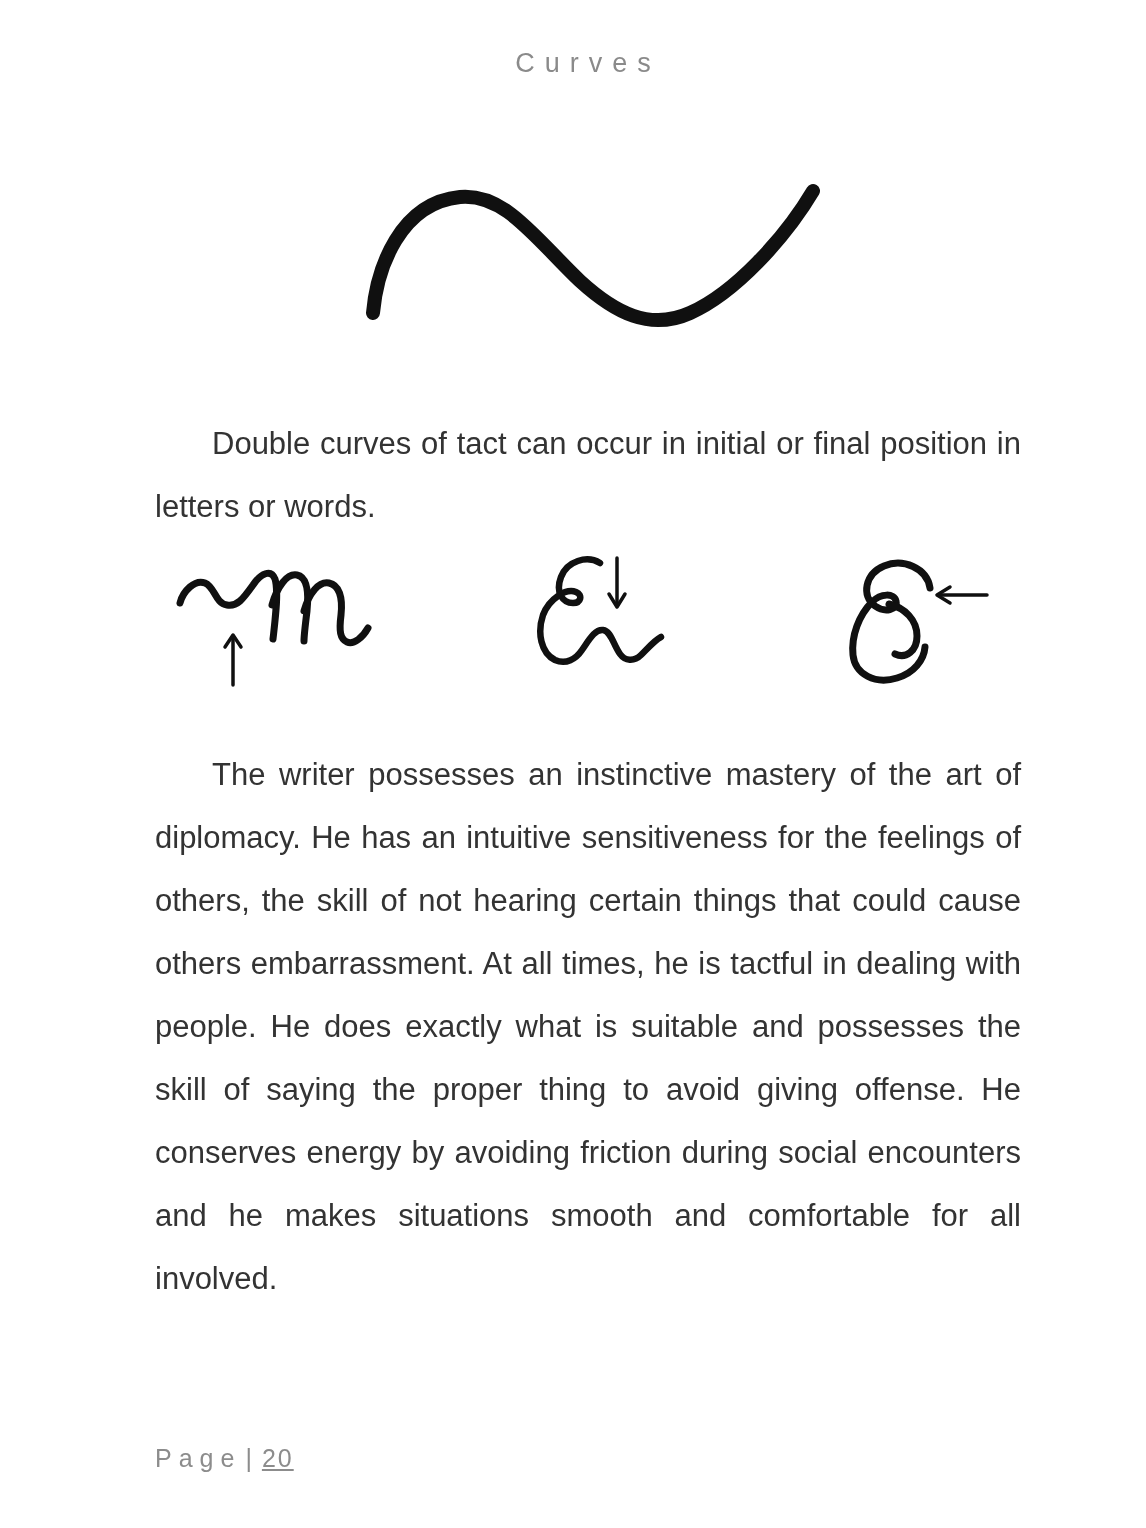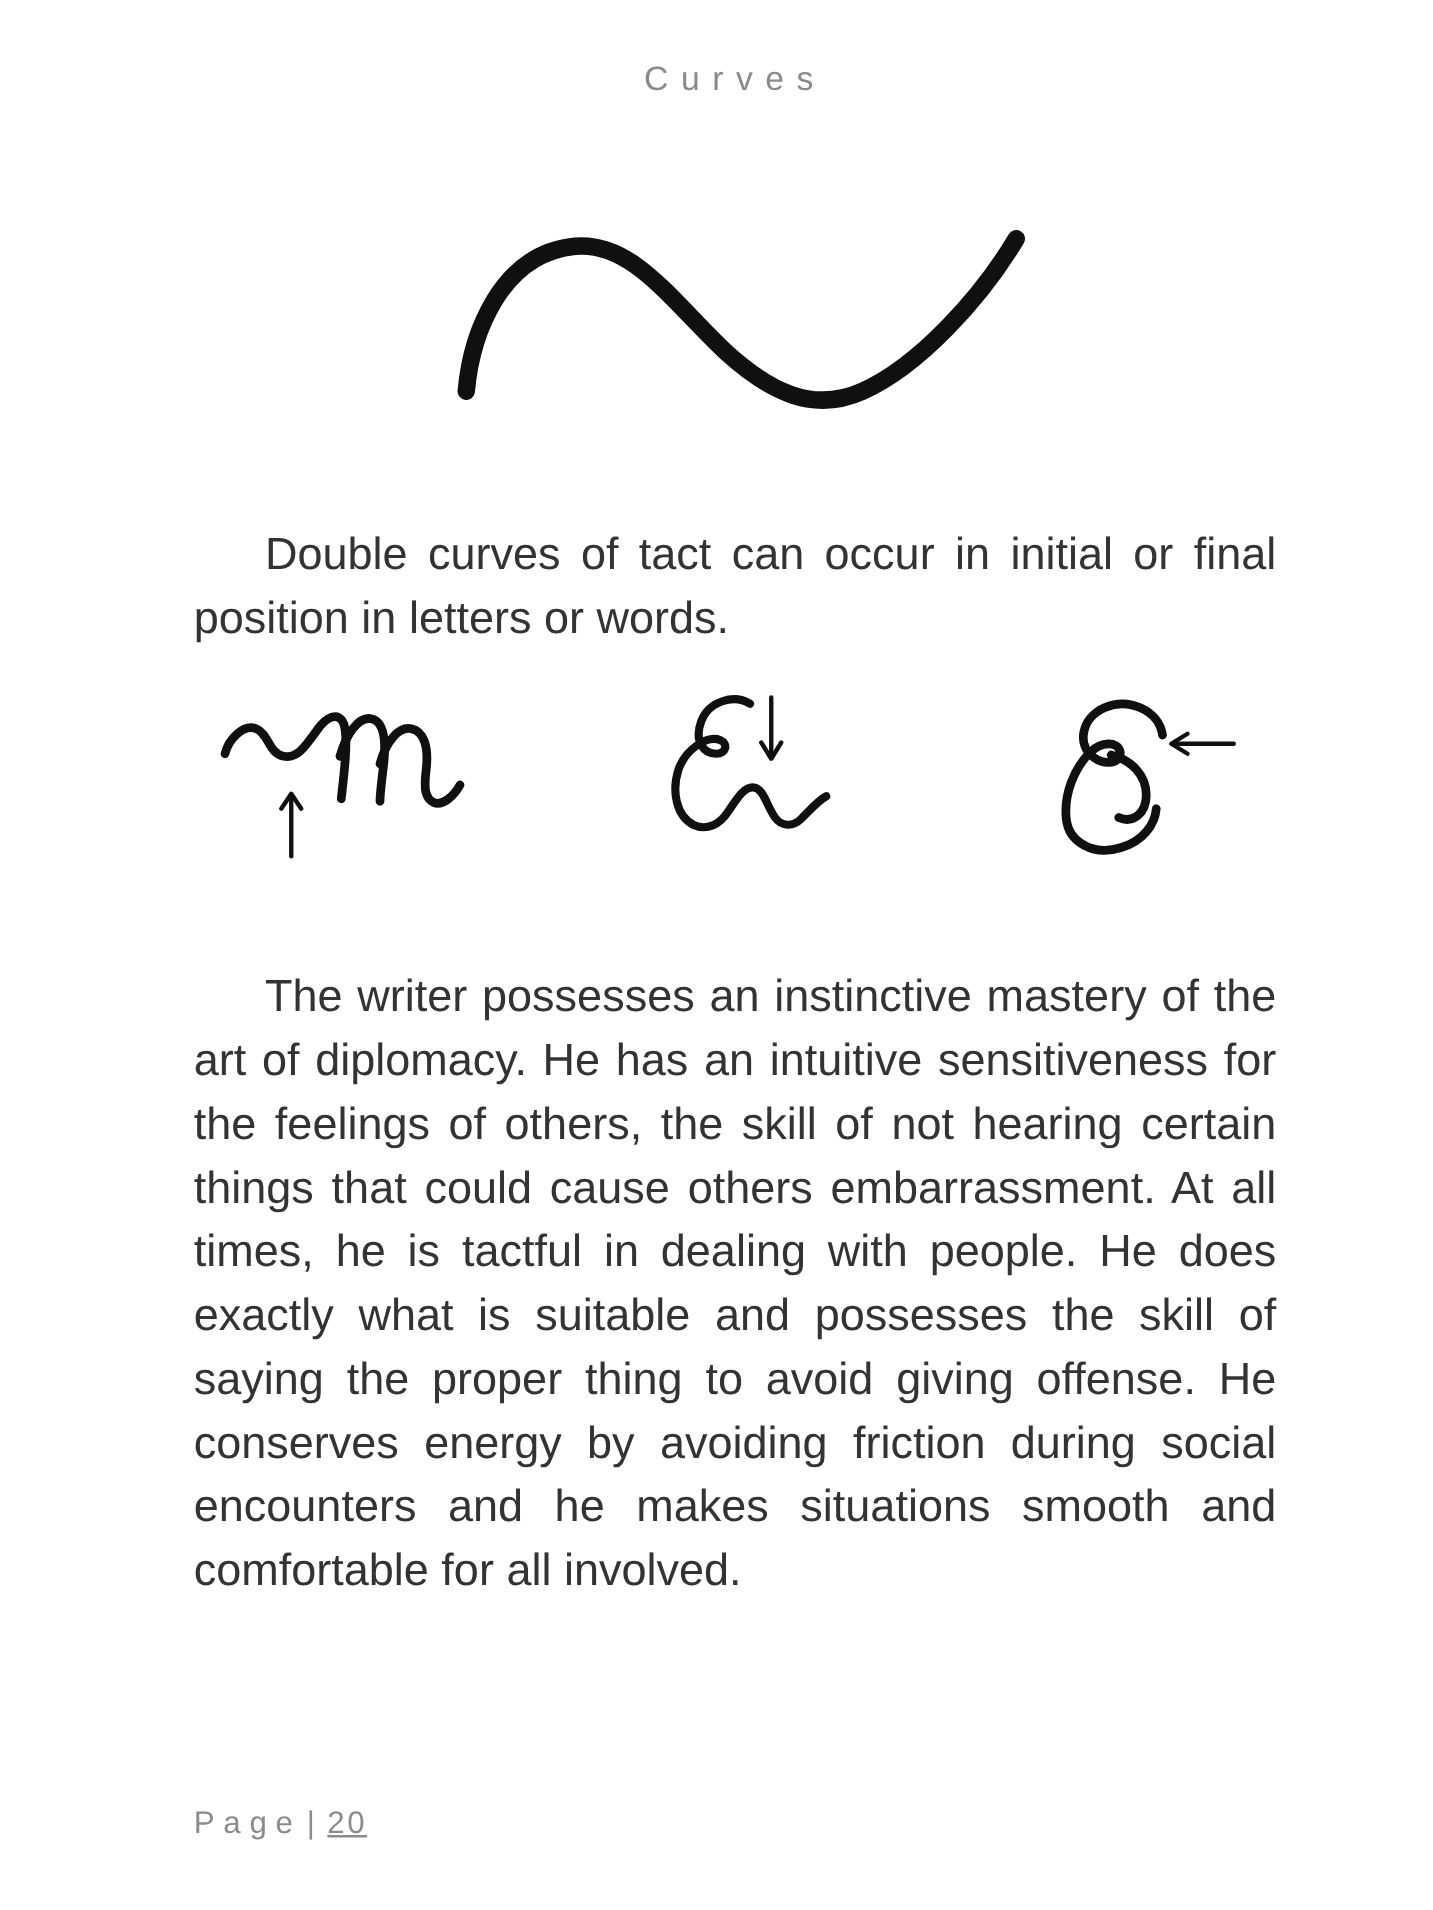"Double curves of tact can" .para { font-size: 36px -> 31px; line-height: 51px -> 63px }
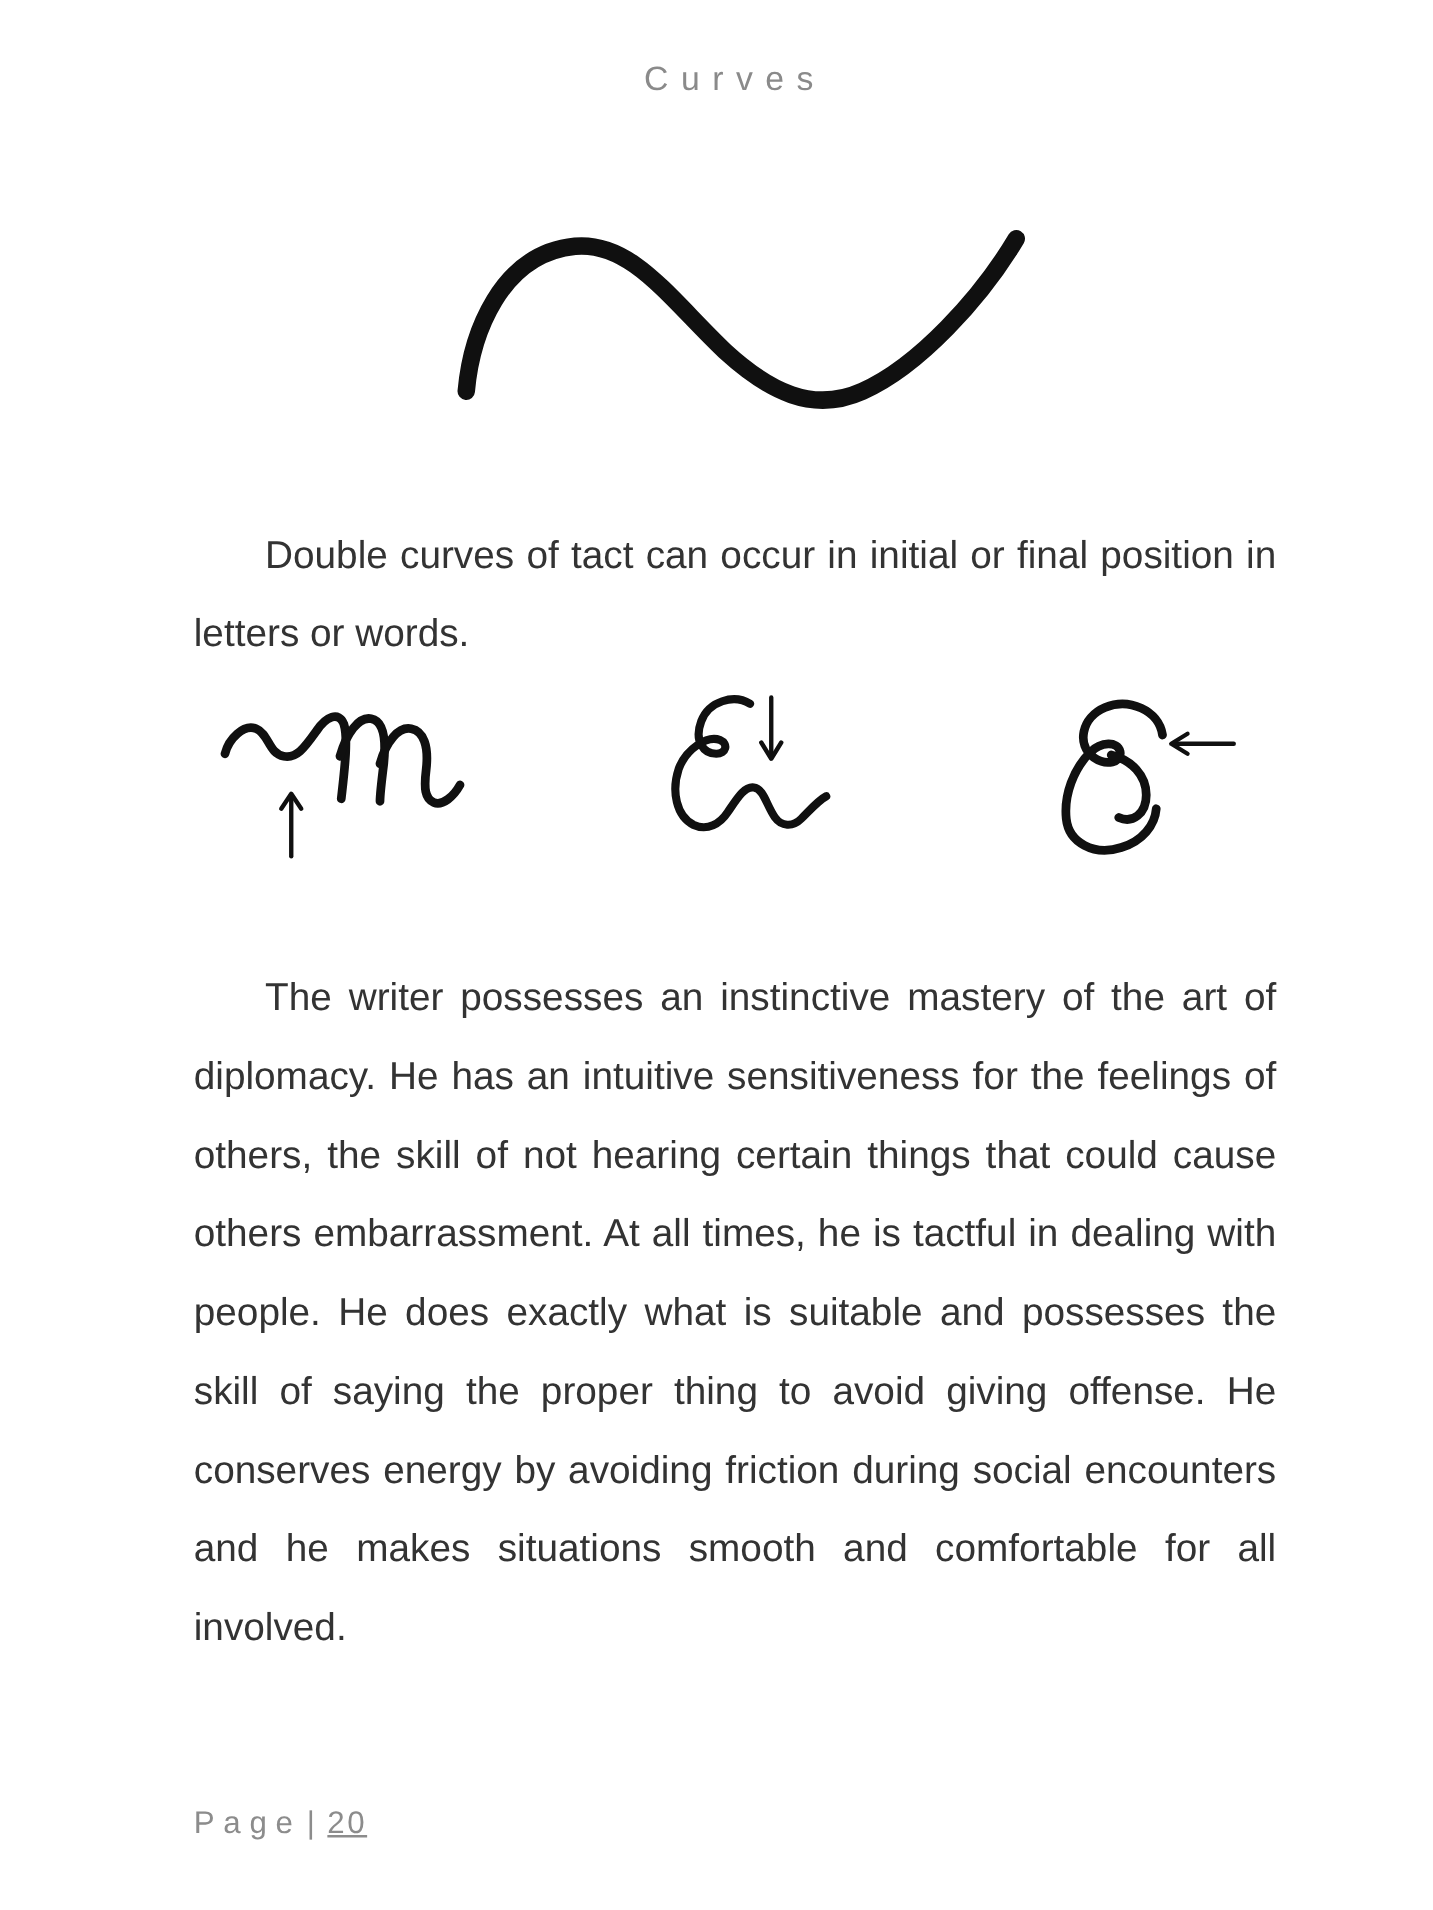"The writer possesses an instinctive" .body-para { top: 735px -> 712px }
